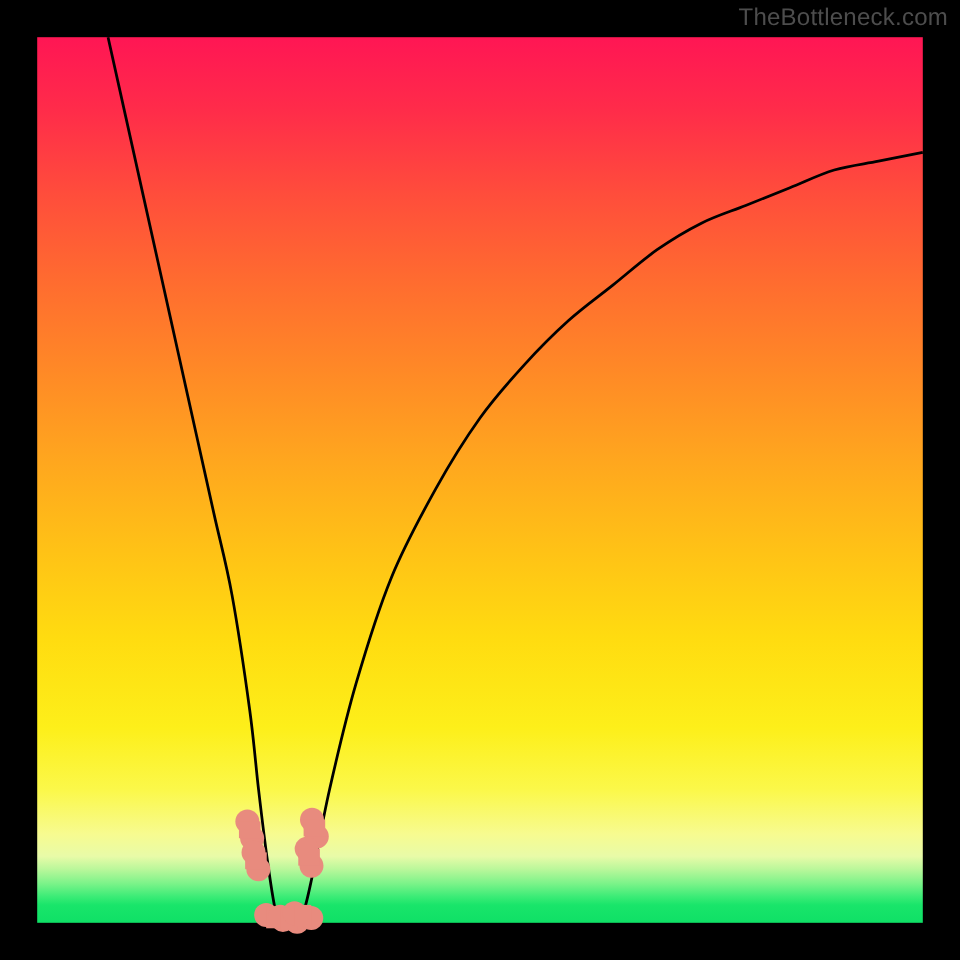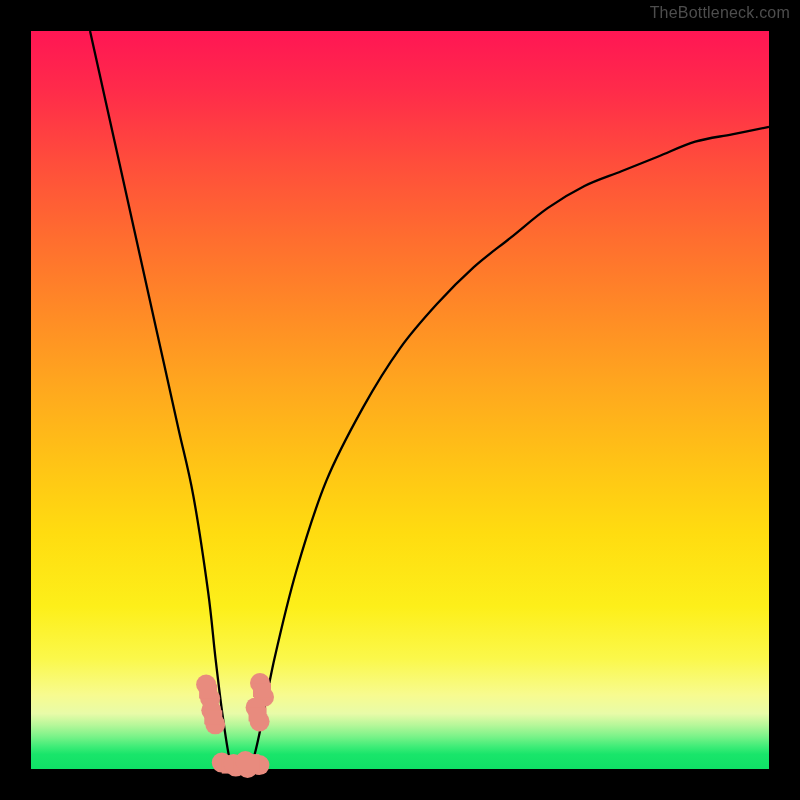"TheBottleneck.com" .attribution { font-size: 16px -> 20px }
